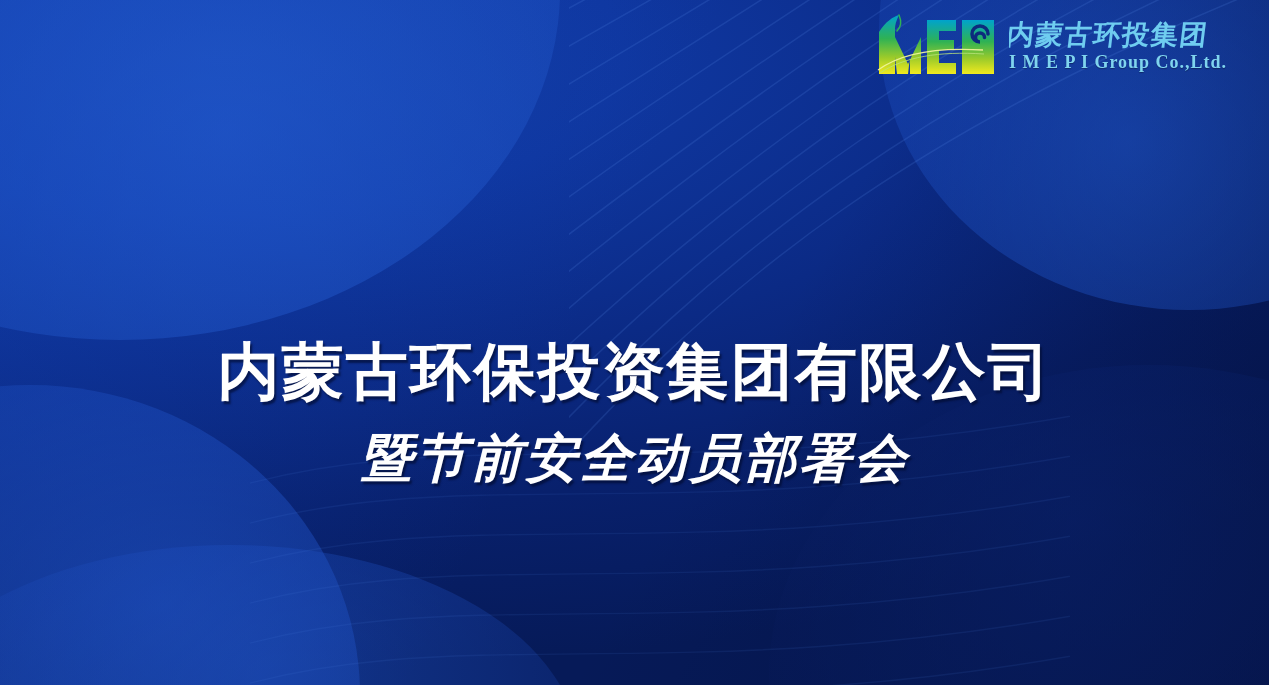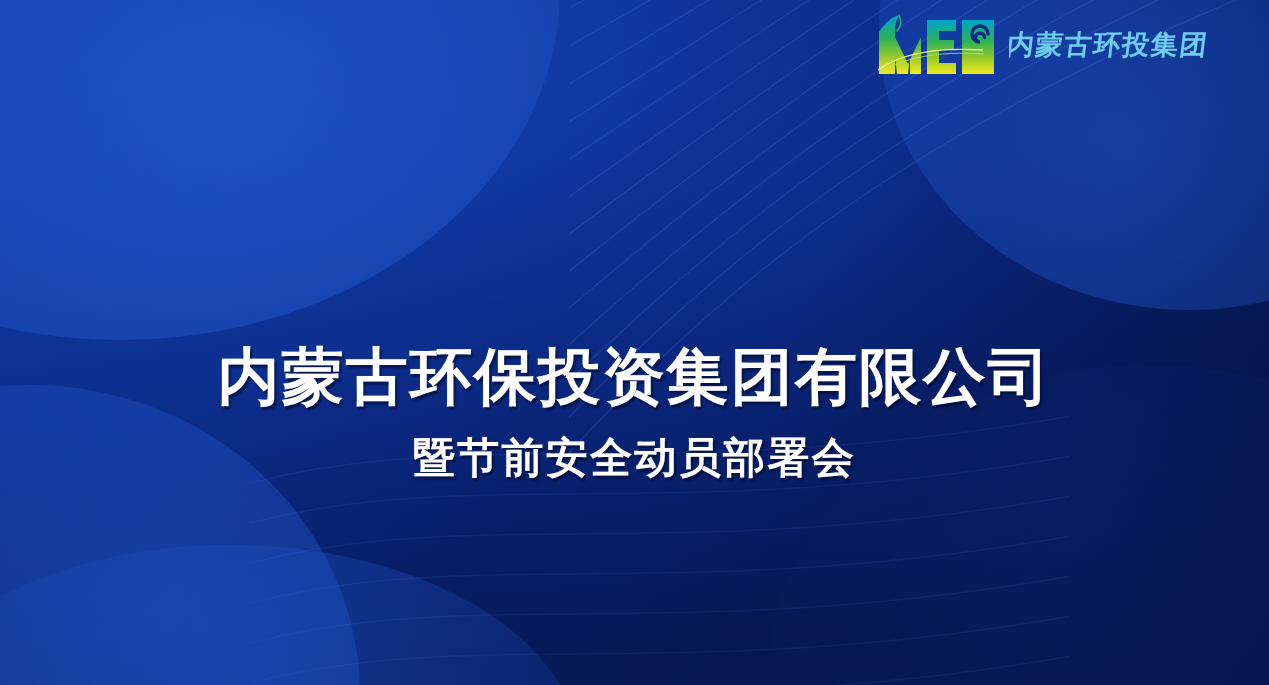"I M E P I" div.logo-en { html: none -> <div>I M E P I Group Co.,Ltd.</div> }
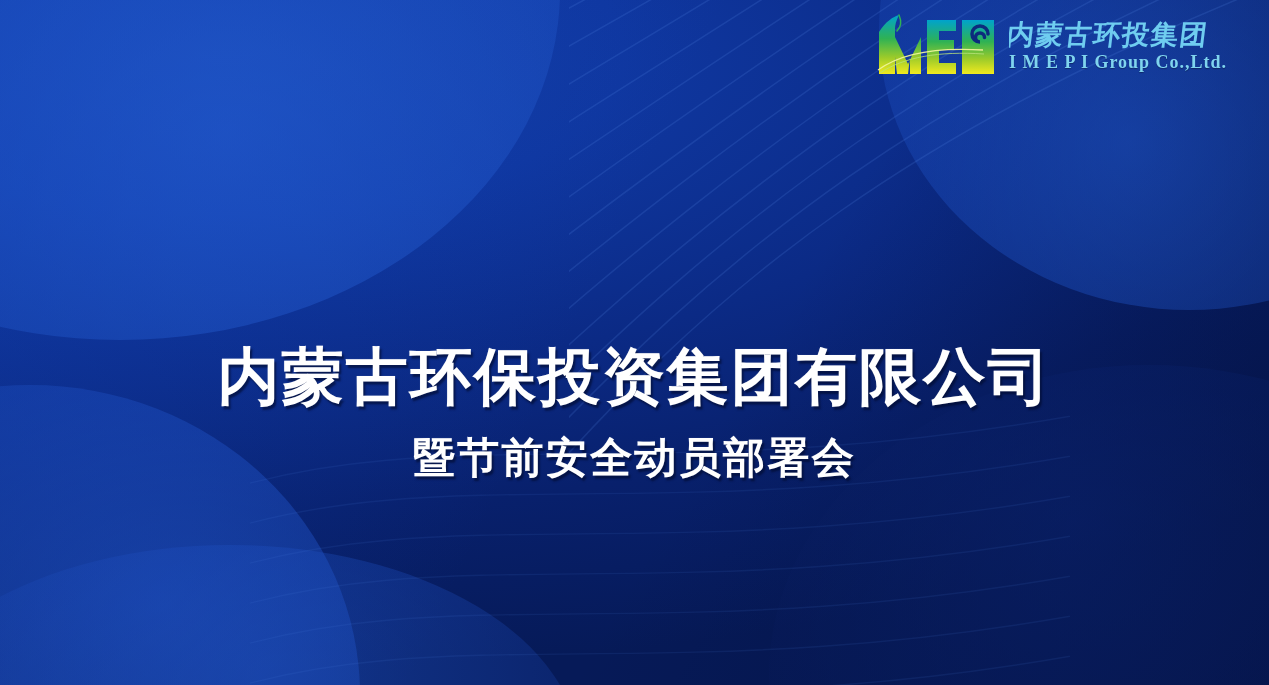"暨节前安全动员部署会" .tline3 { font-size: 42px -> 52px; font-style: none -> italic }
